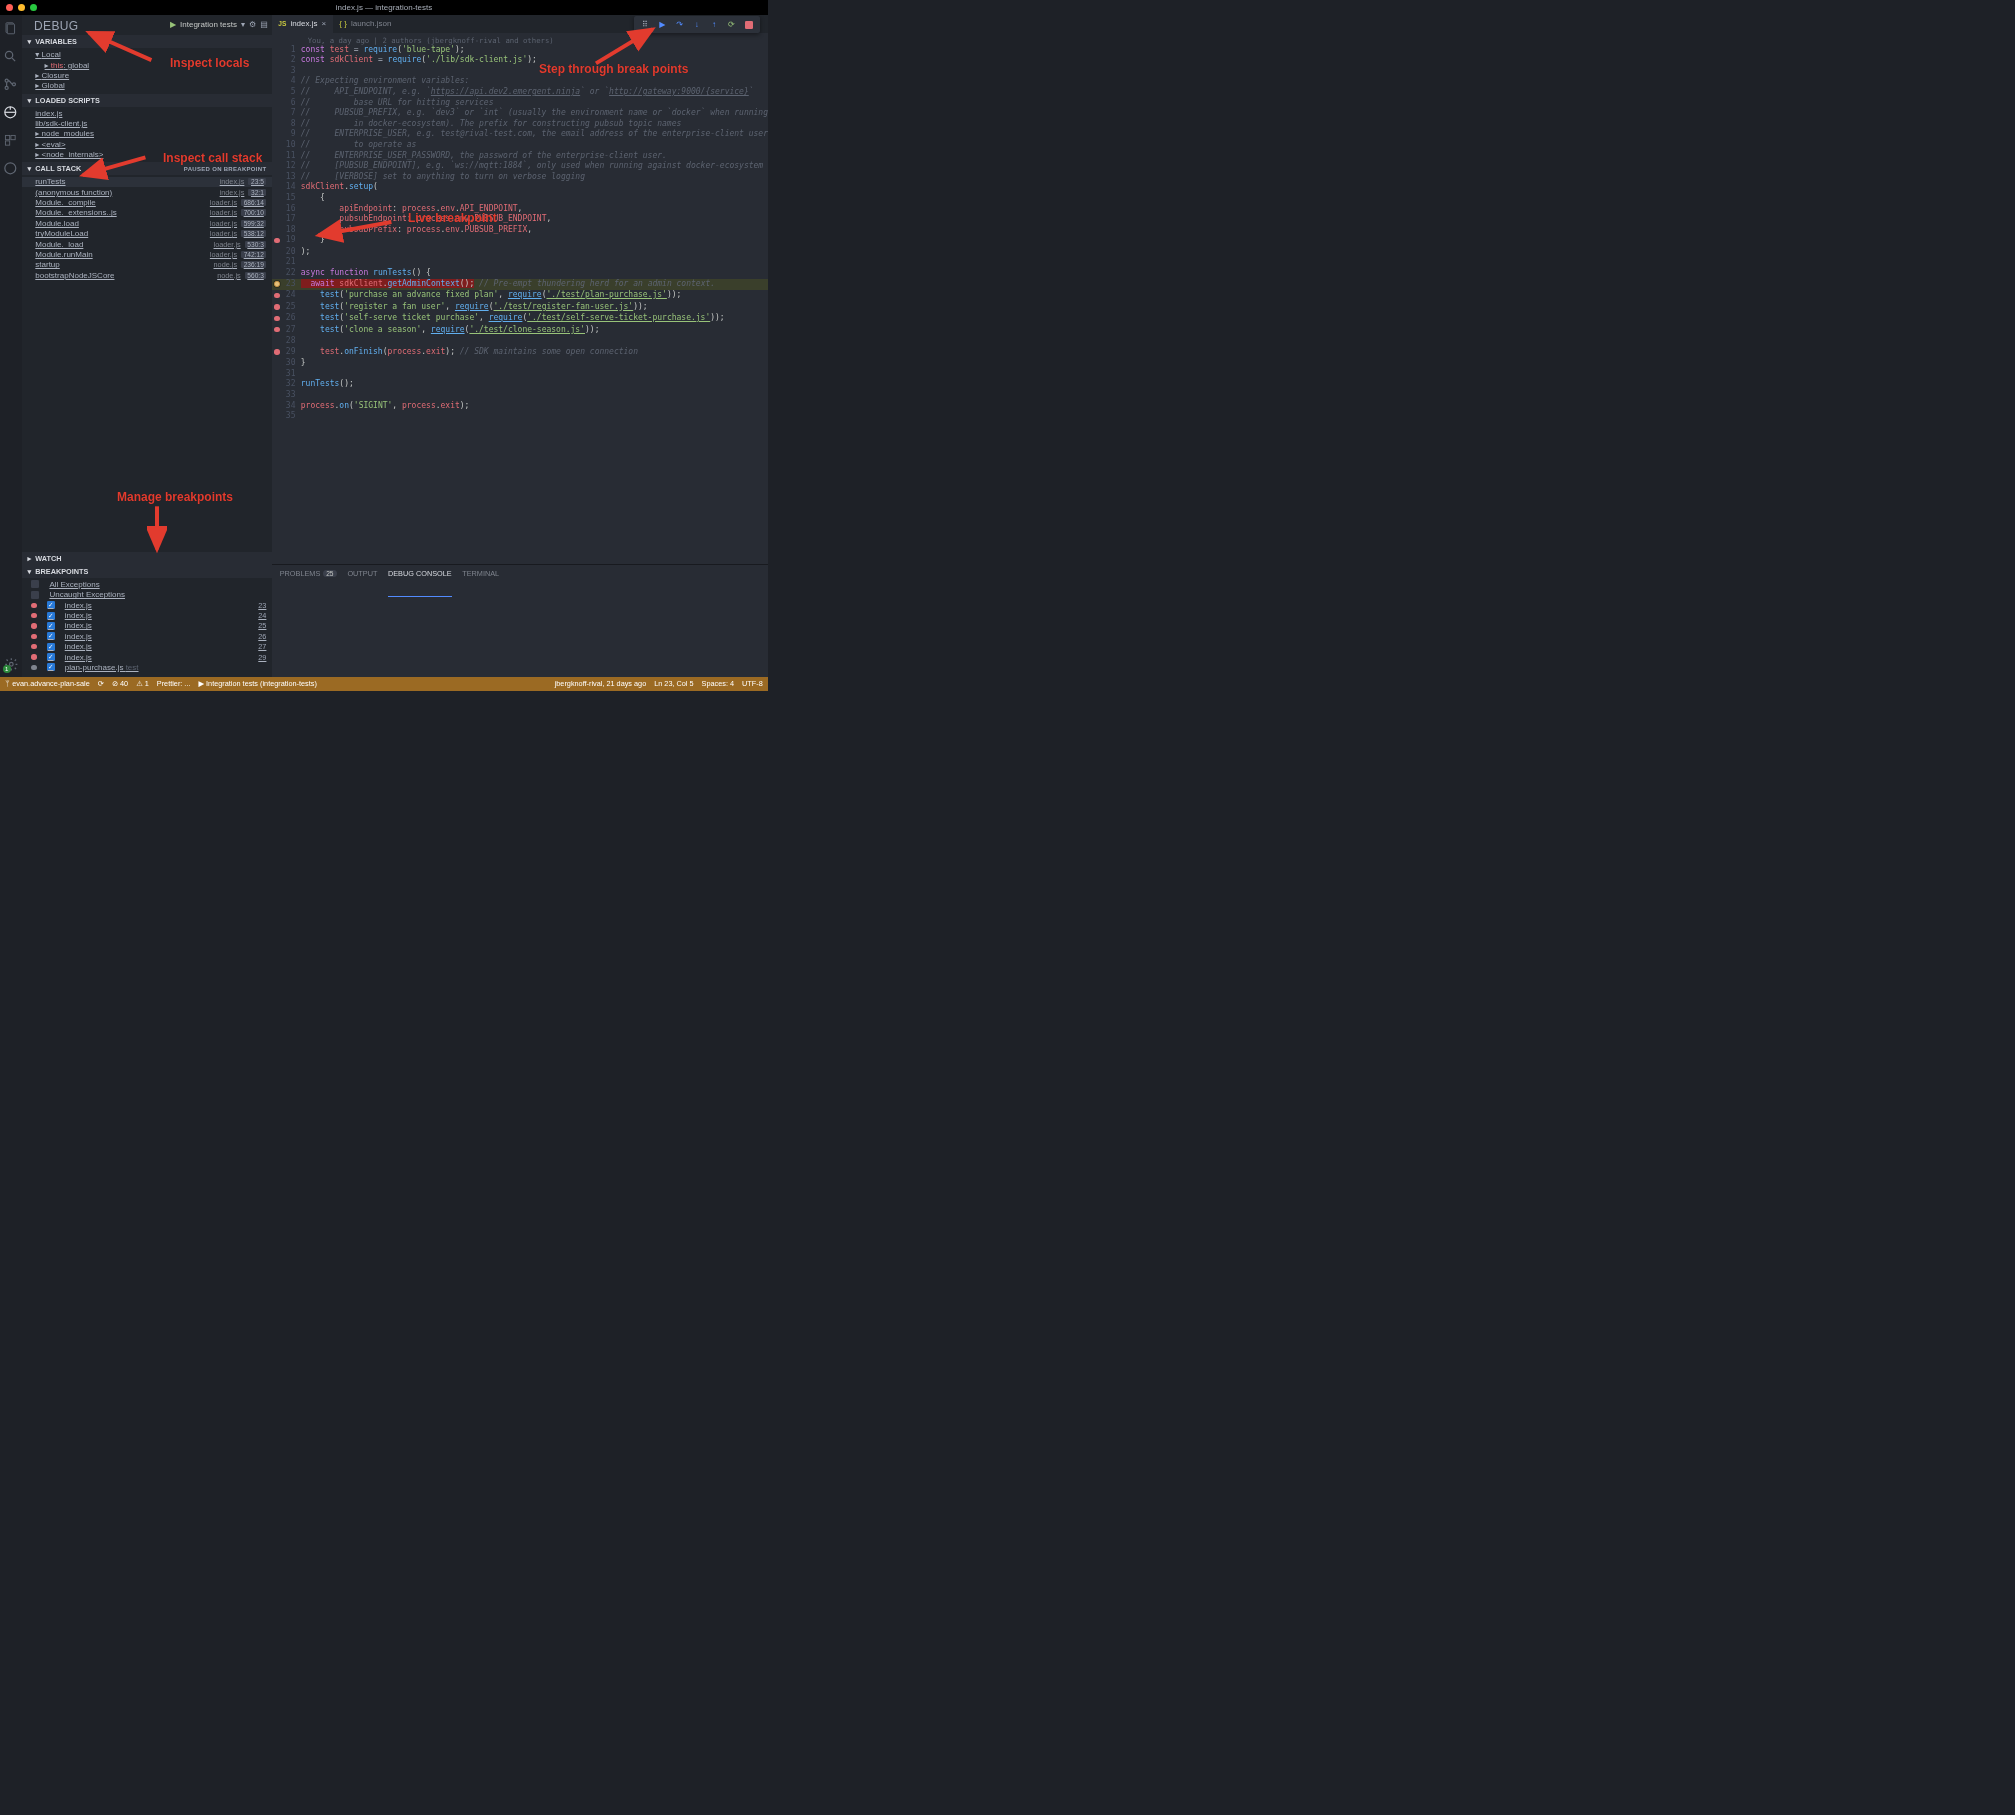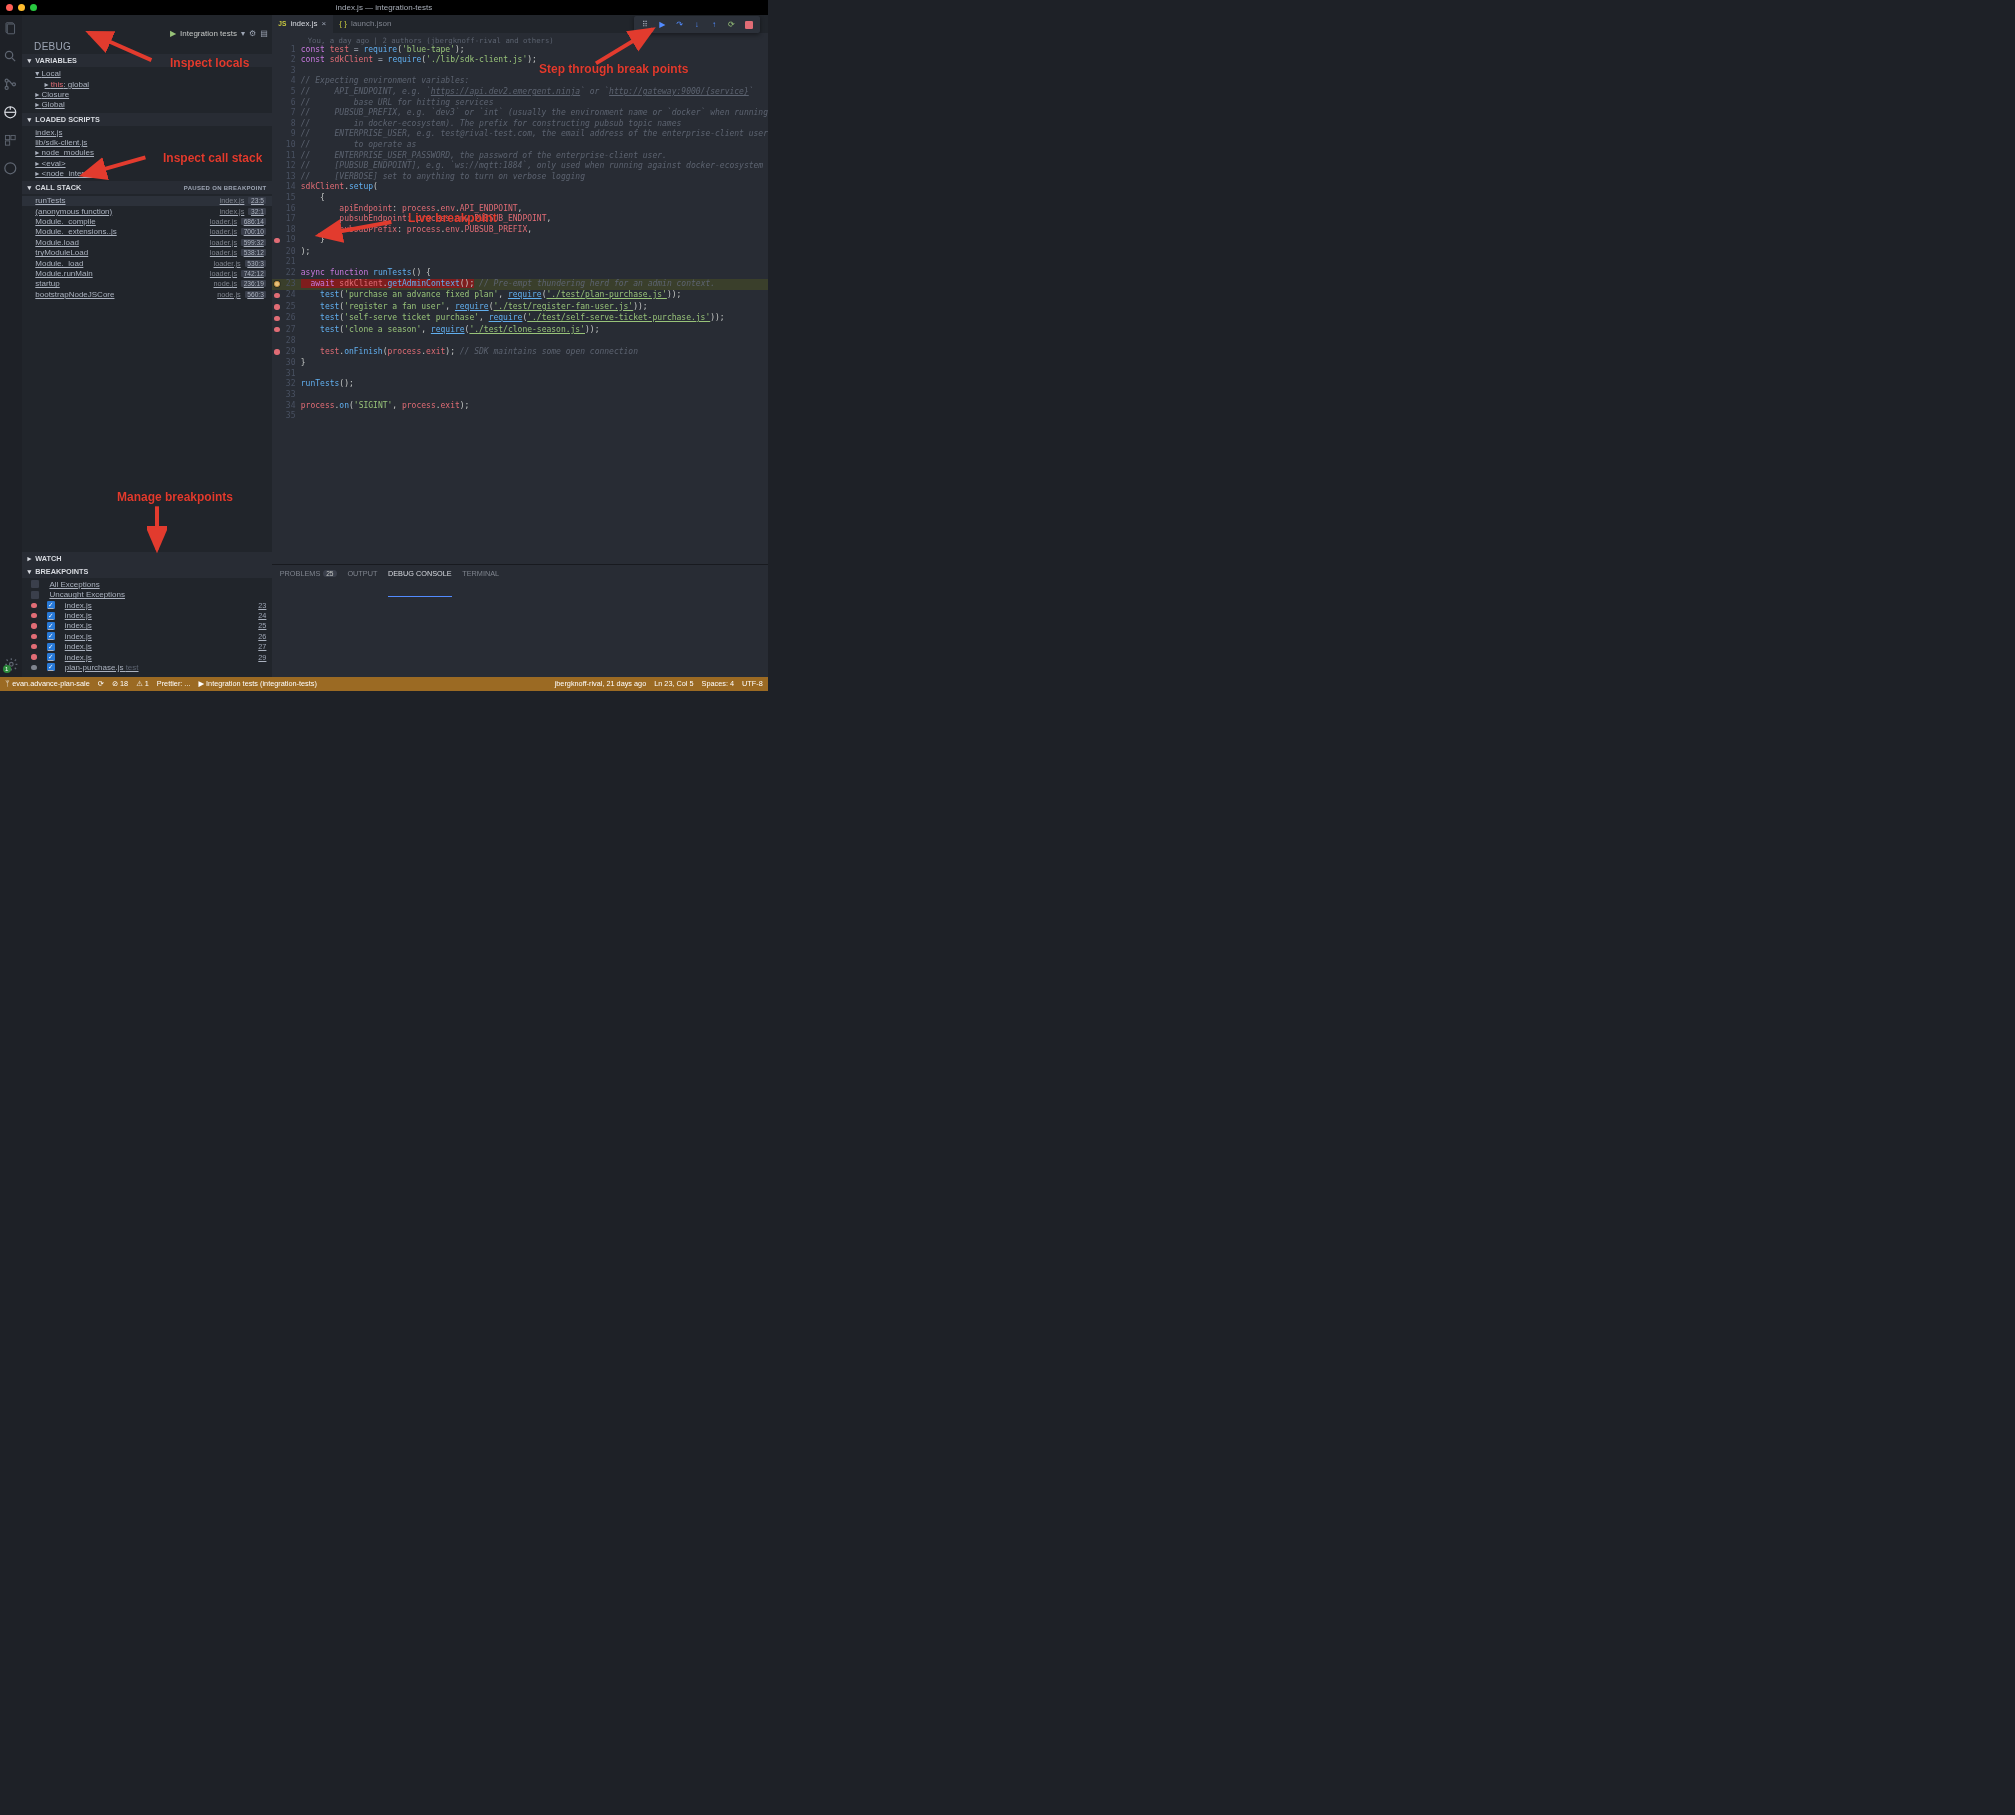"DEBUG" .sidebar-title { font-size: 10px -> 12px; margin-top: 22px -> none }
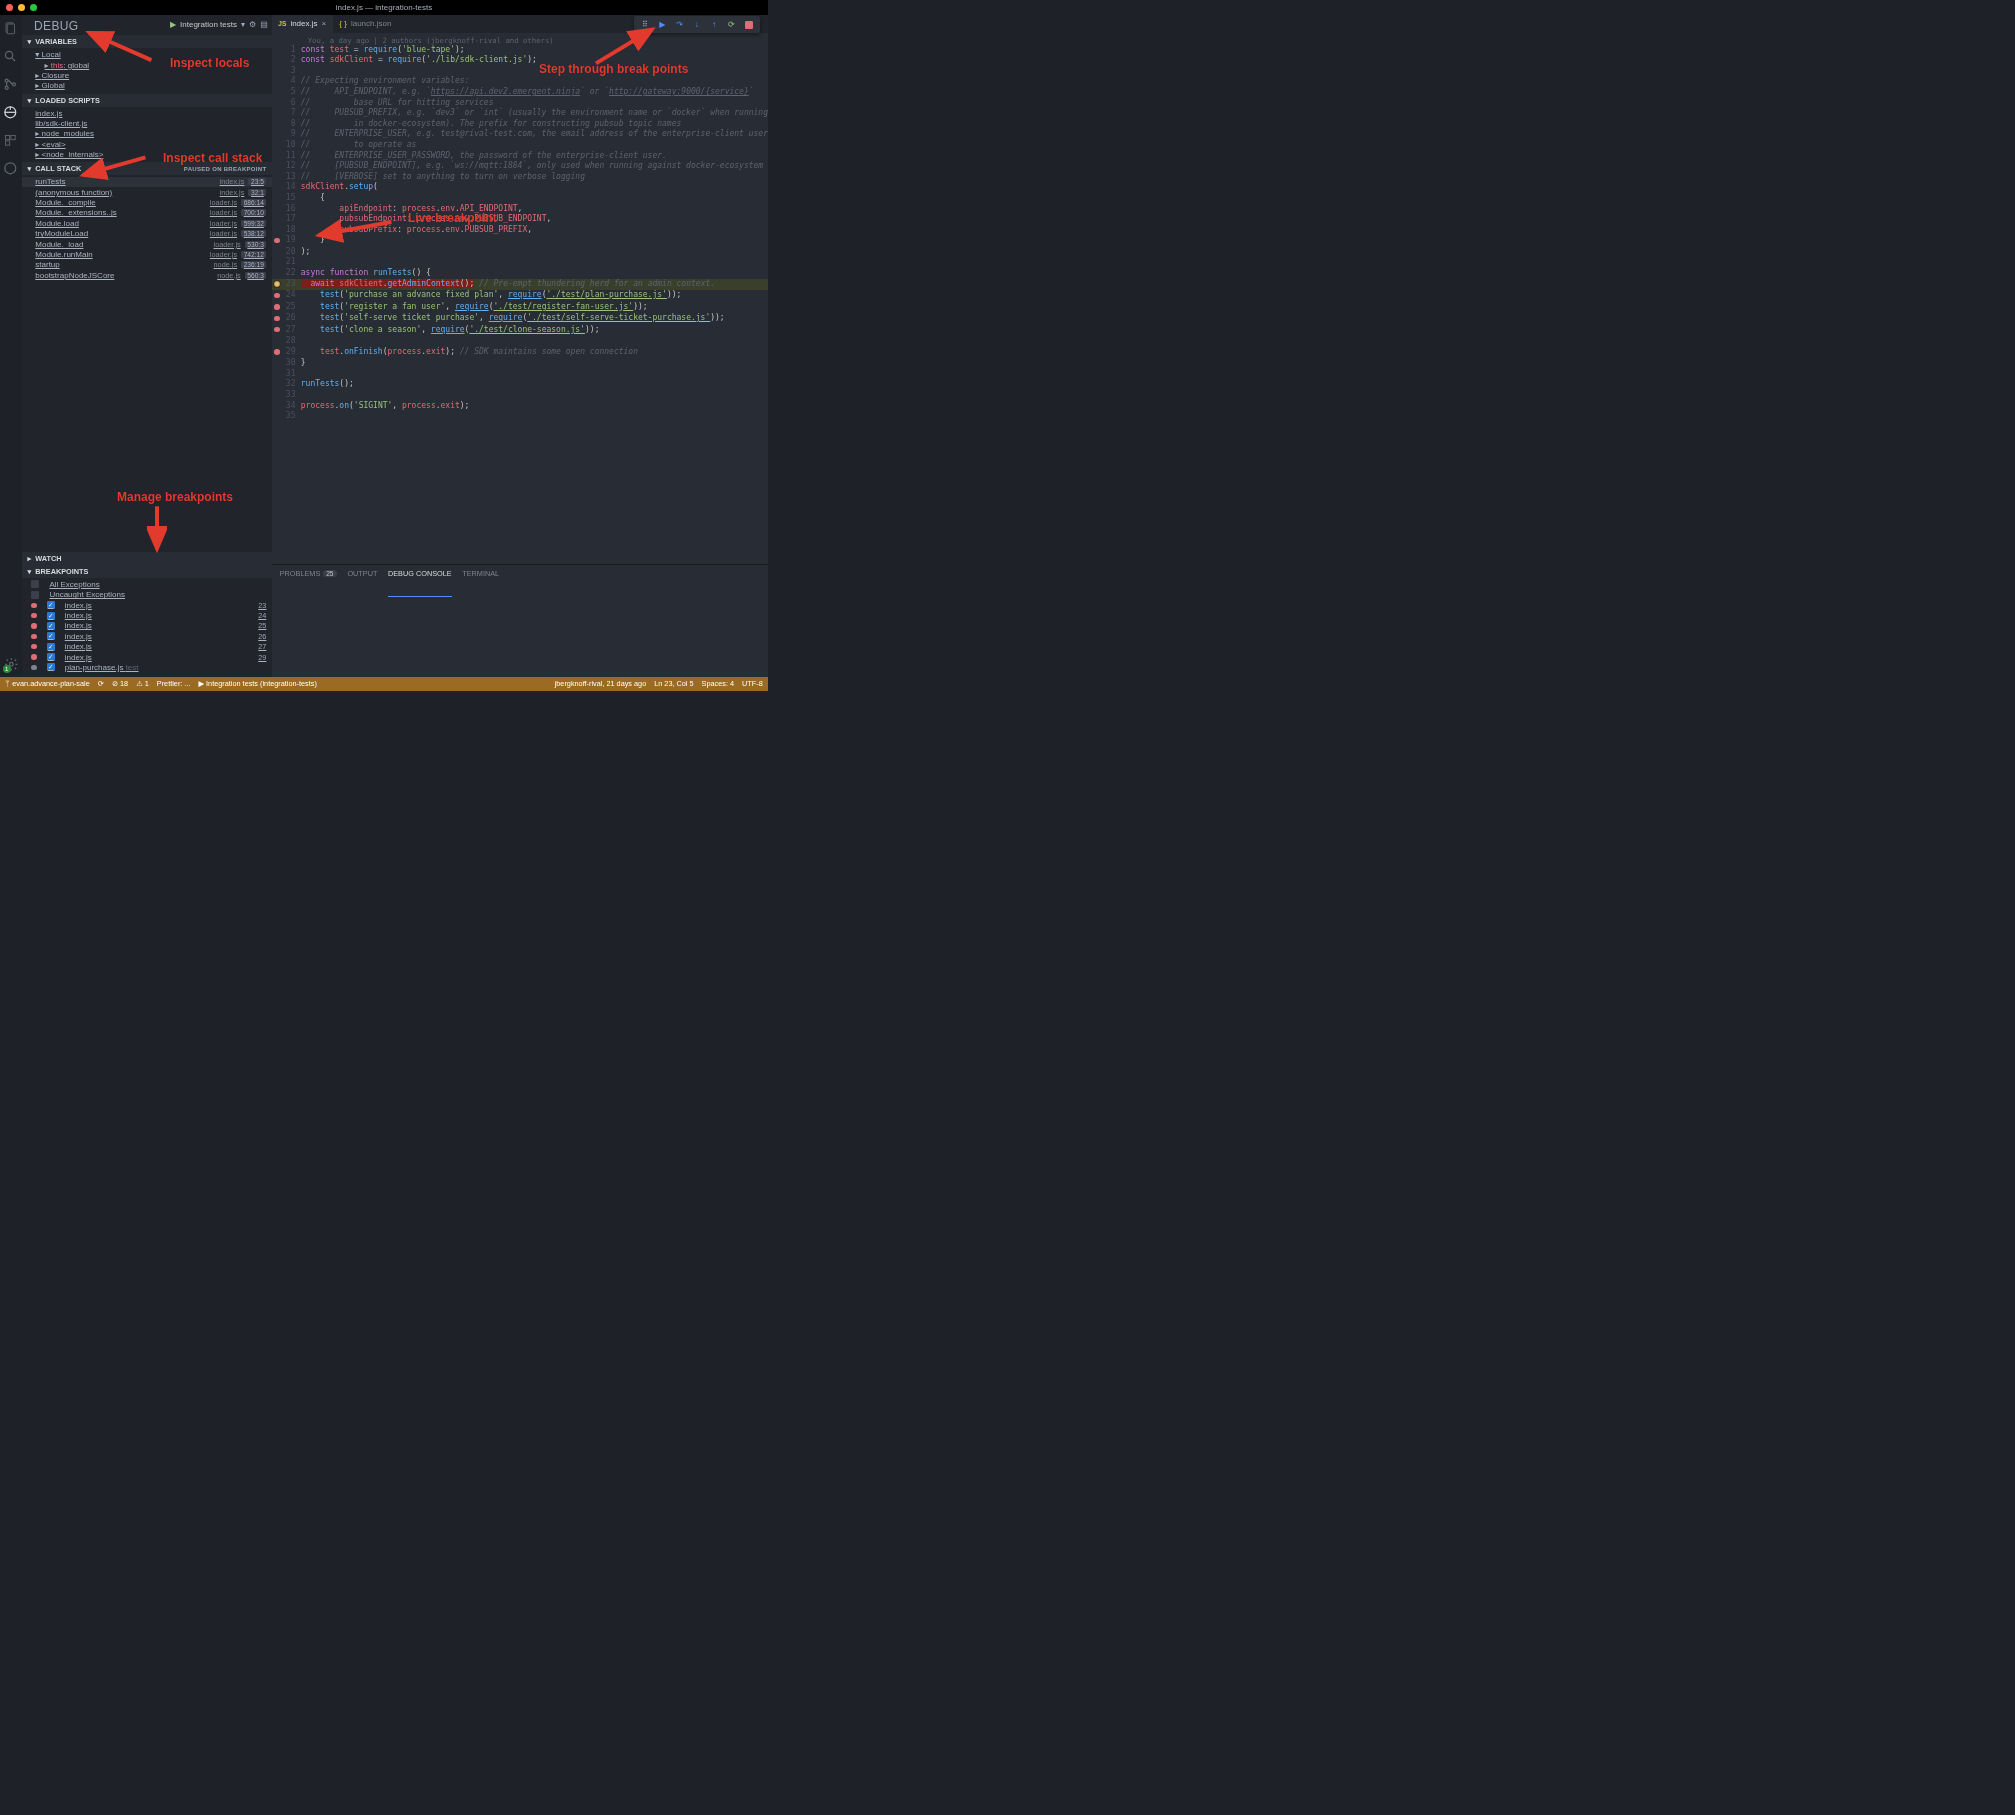"⊘ 18" span.sb-item { text: 18 -> 40 }
